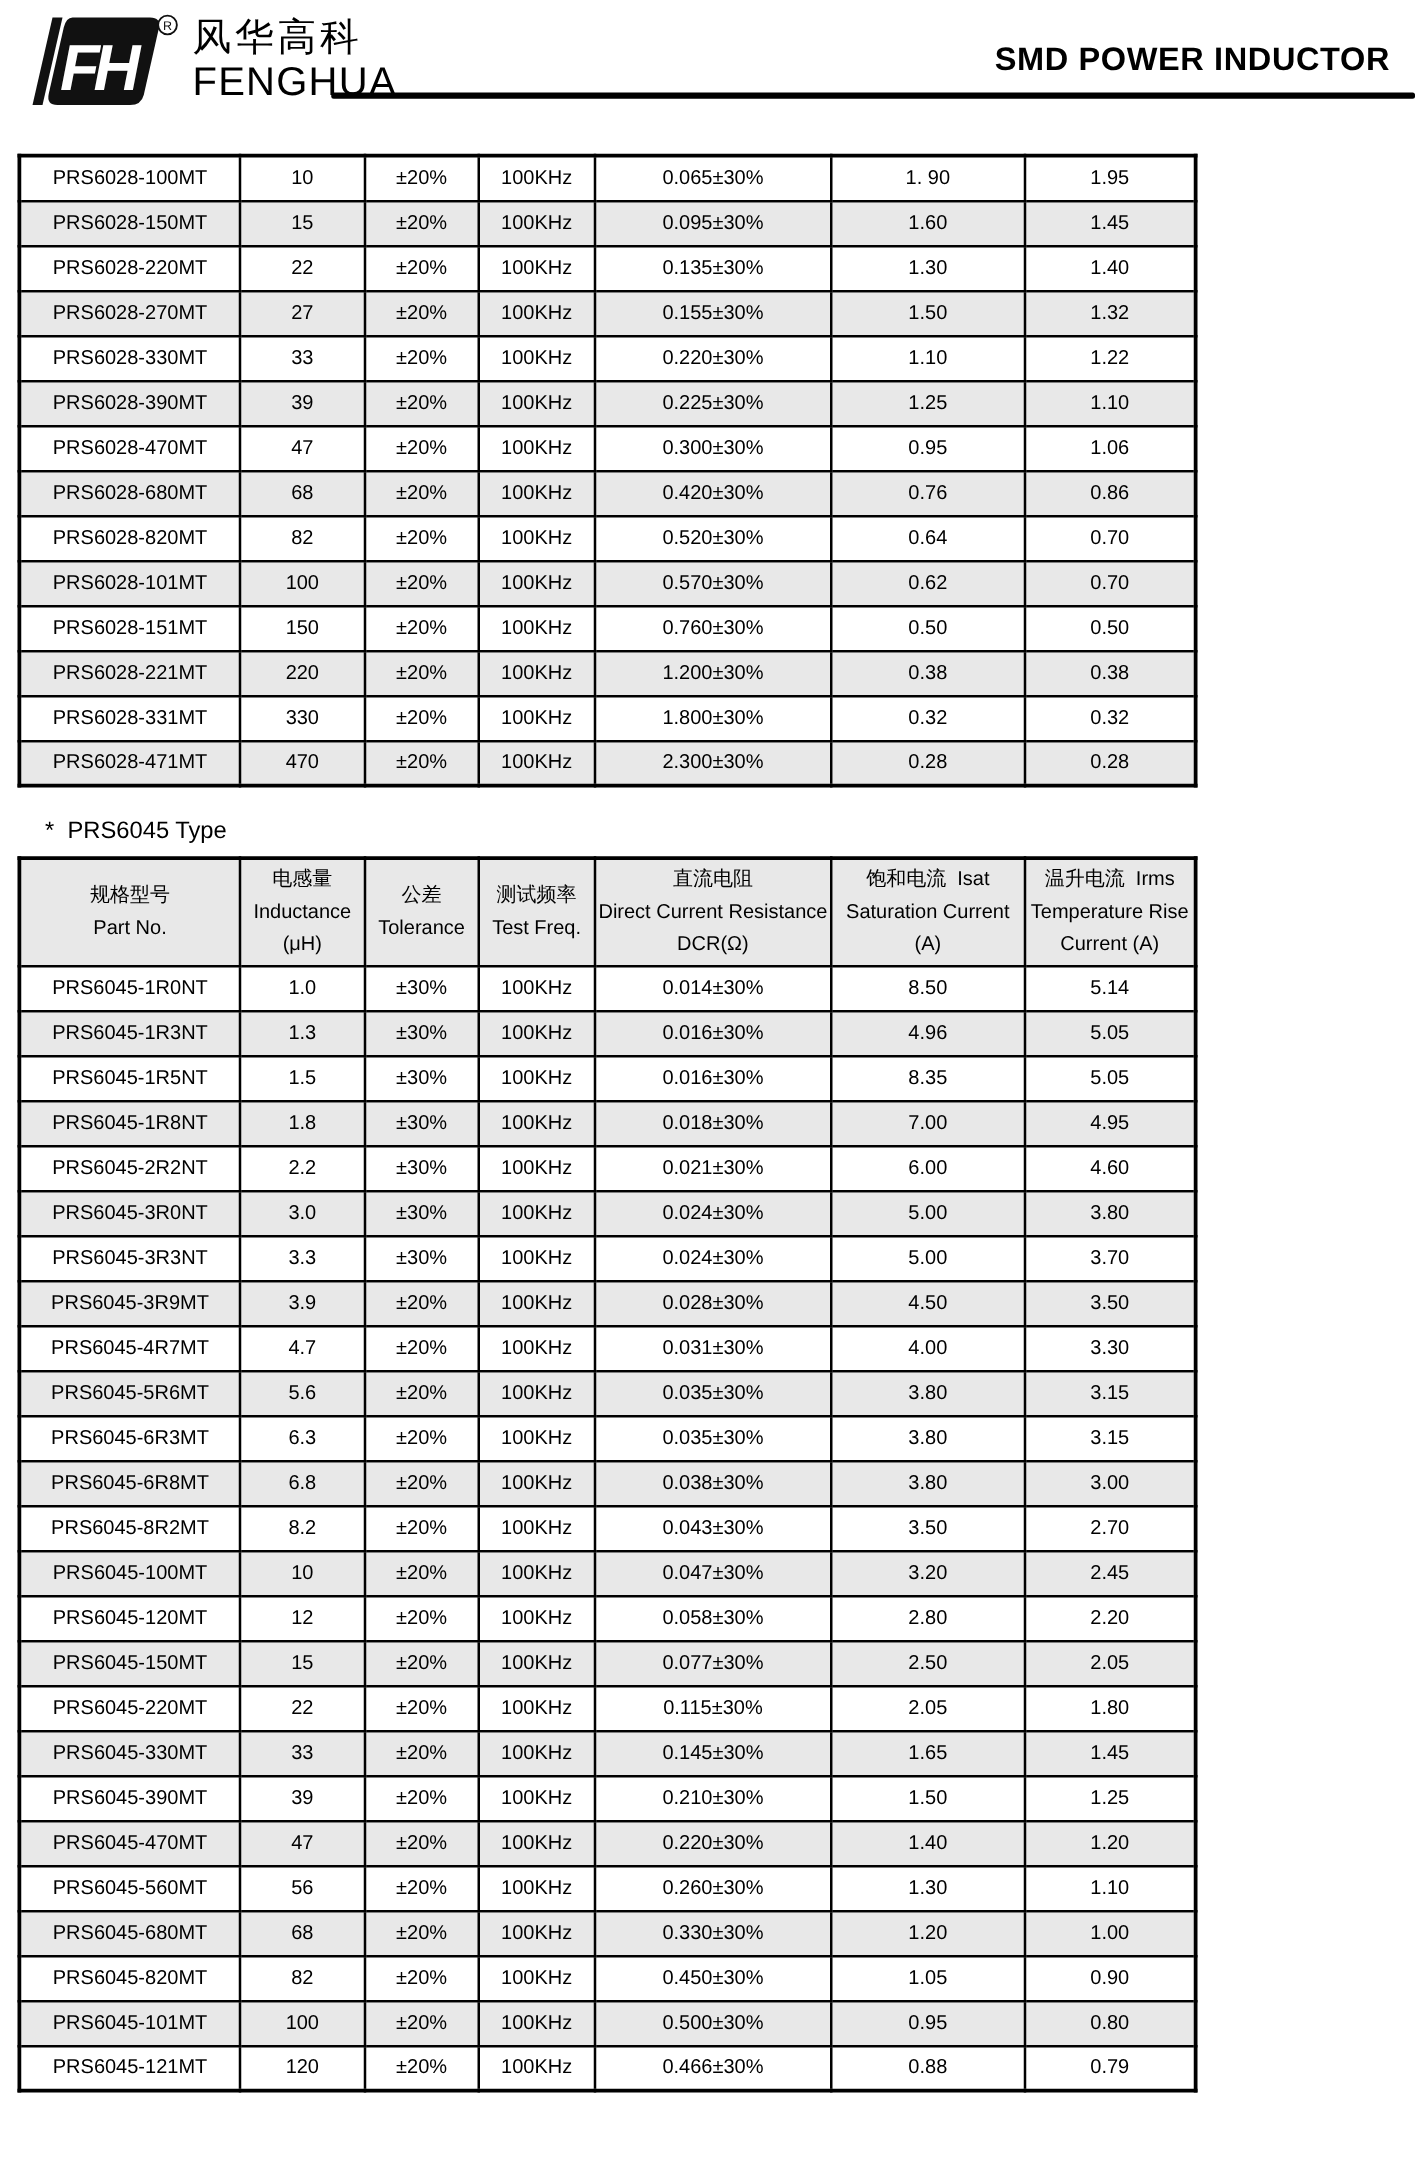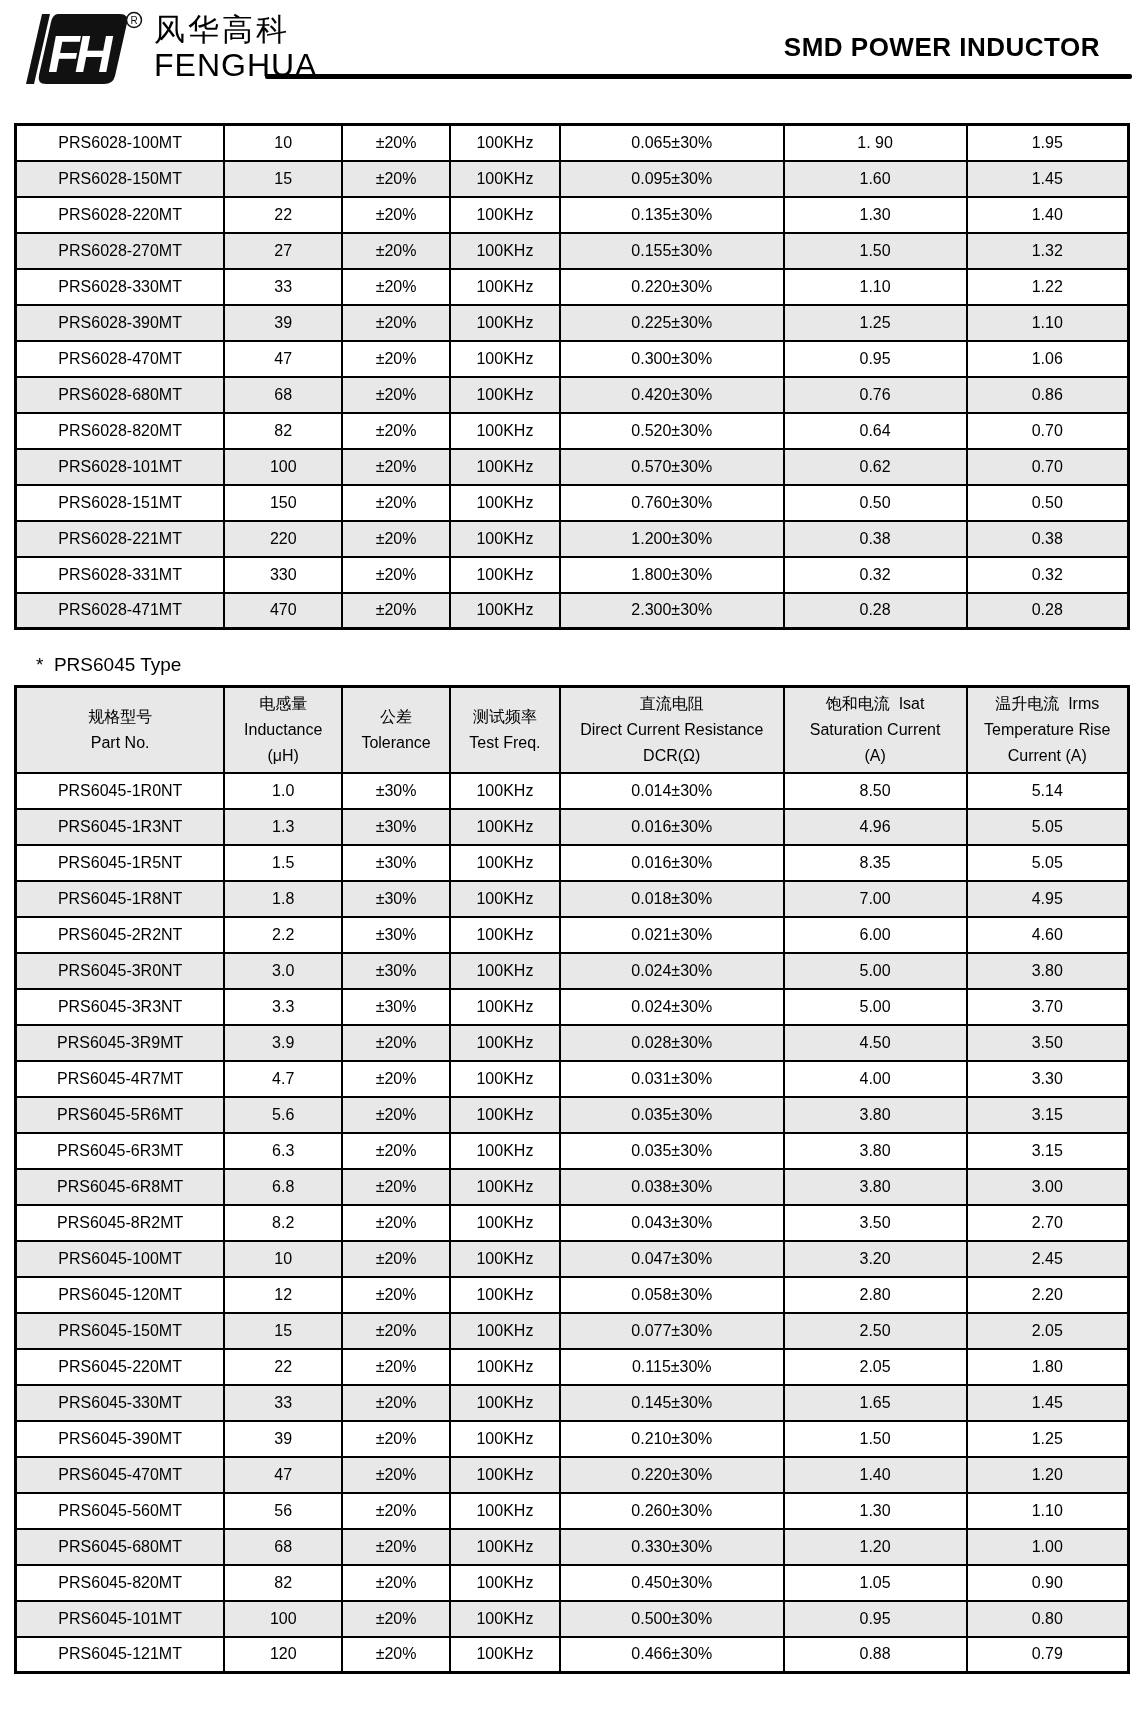"SMD POWER INDUCTOR" .page-title { right: 42px -> 30px }
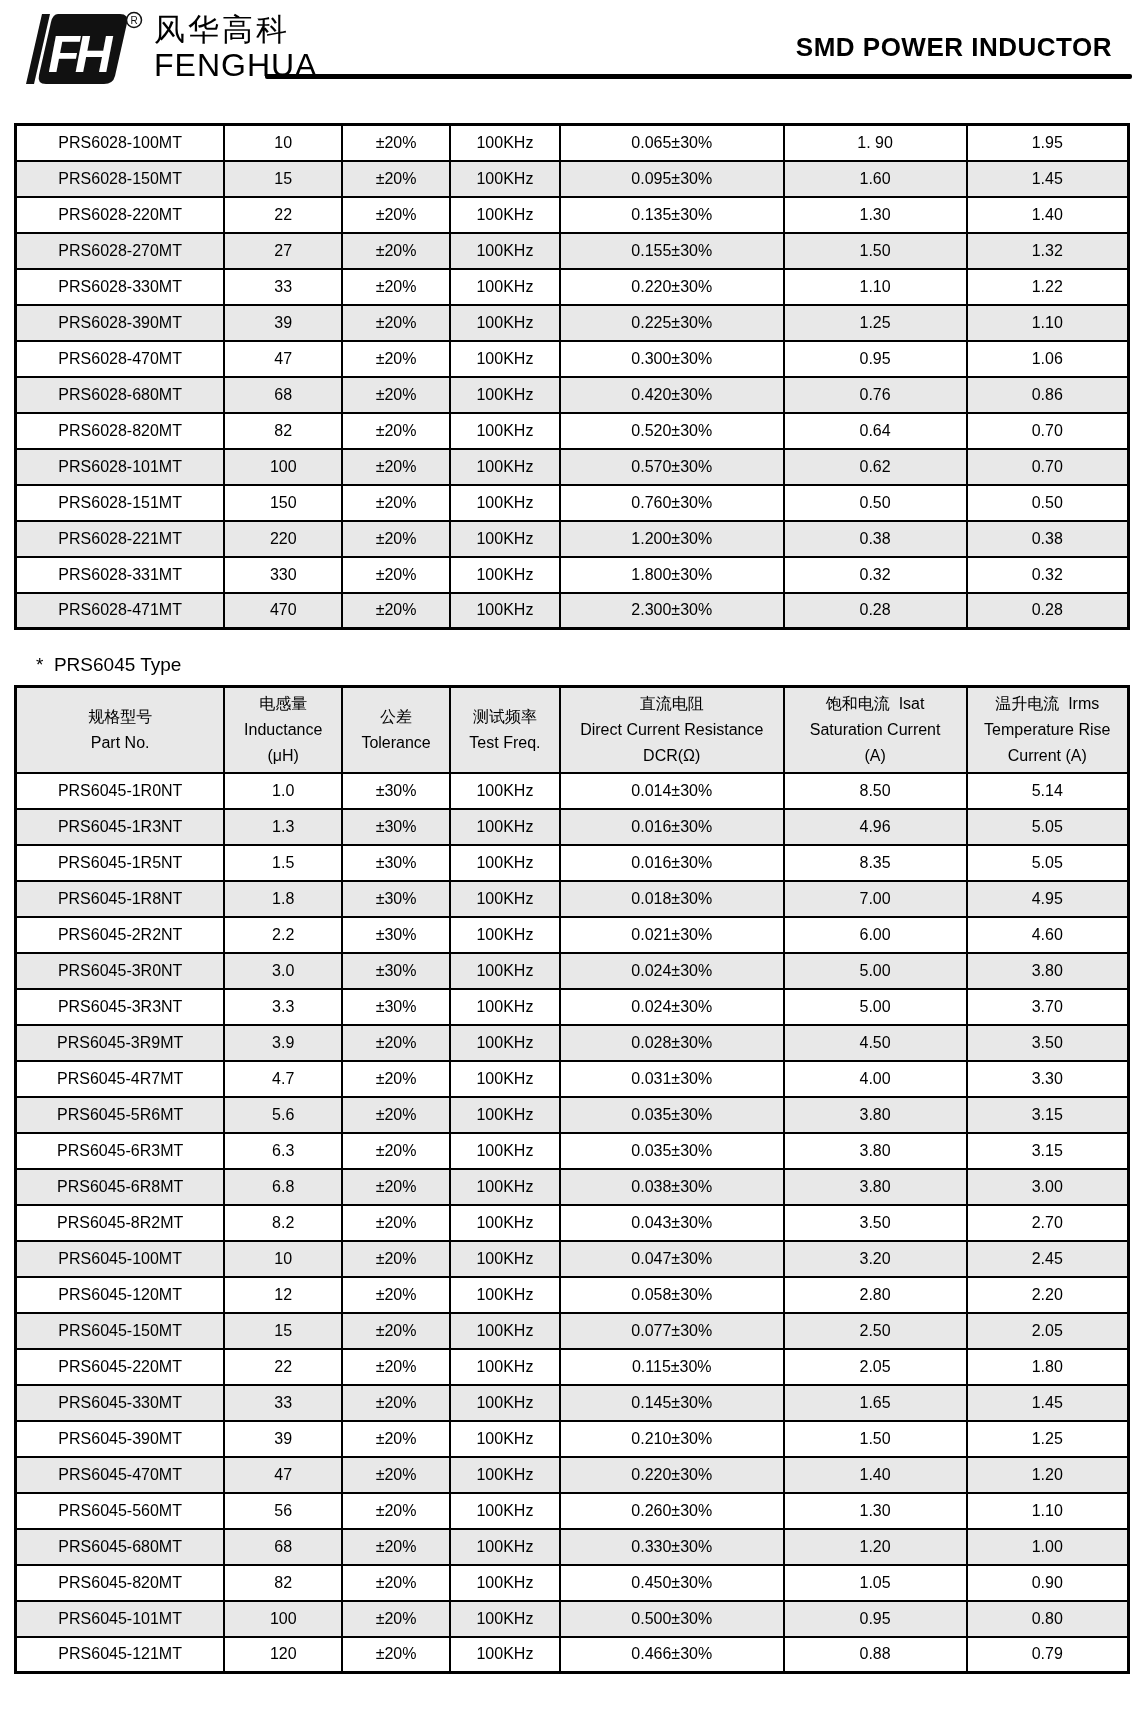"PRS6028-100MT" .spec-table { width: 1116px -> 944px }
